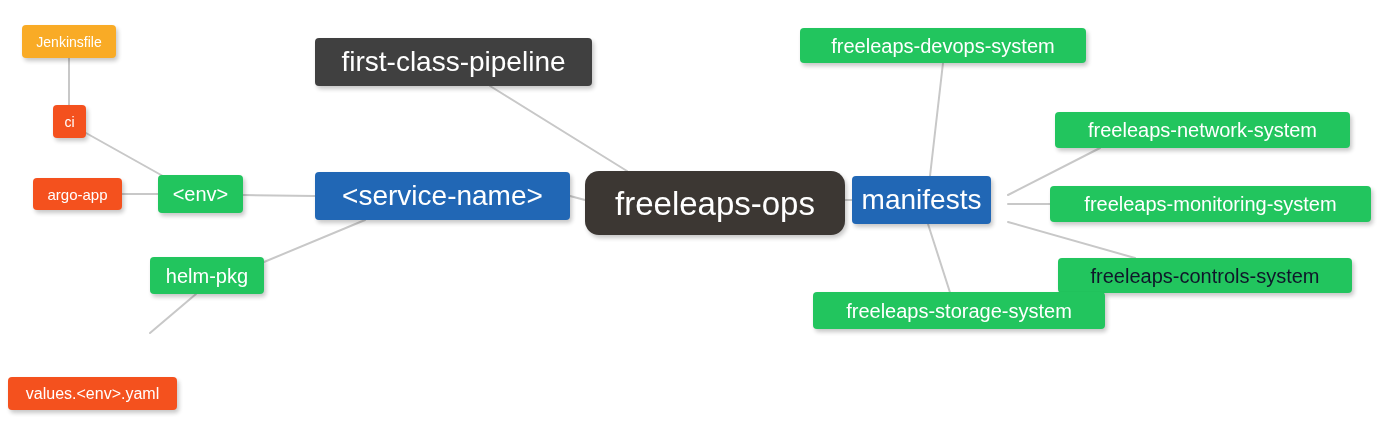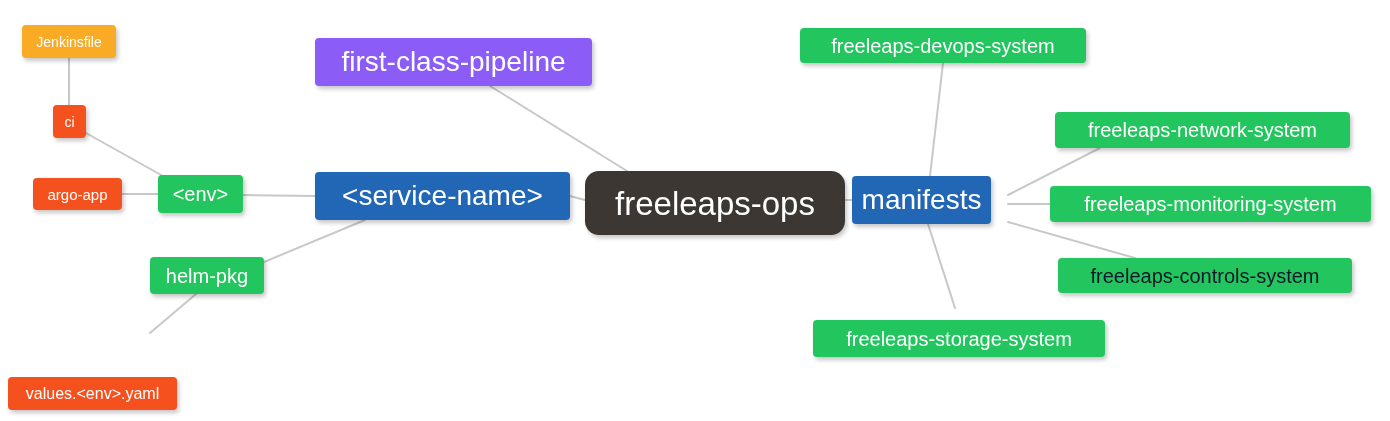"first-class-pipeline" div.node { background: #8b5cf6 -> #404040 }
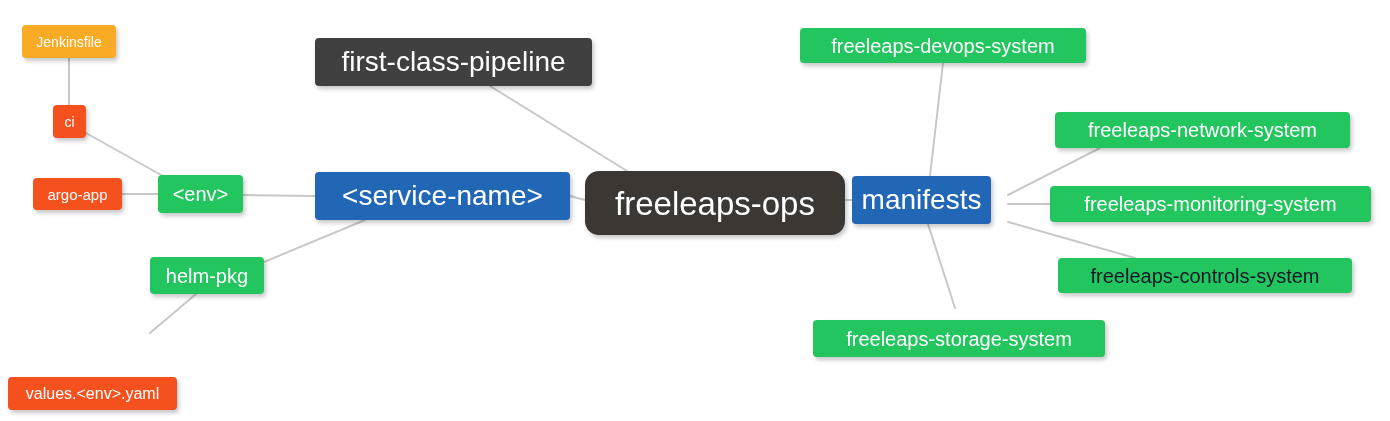"freeleaps-storage-system" div.node { top: 320px -> 292px }
